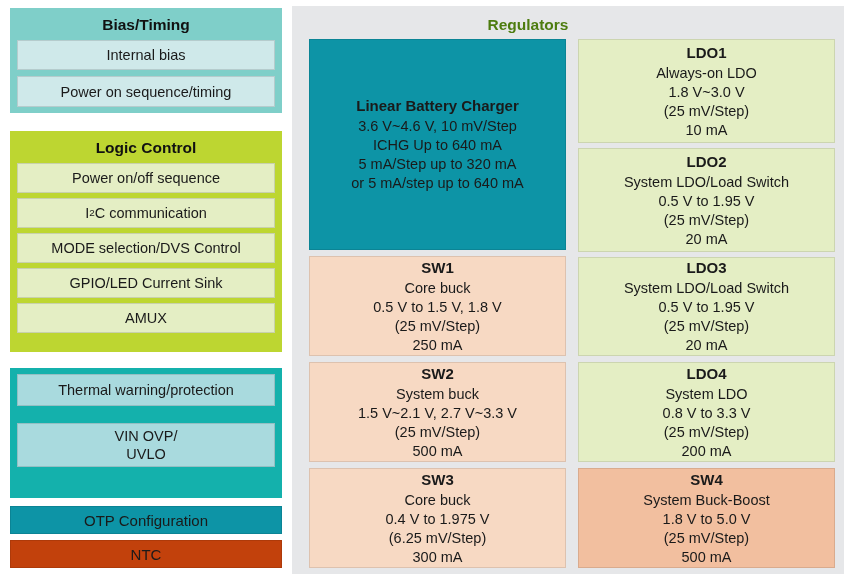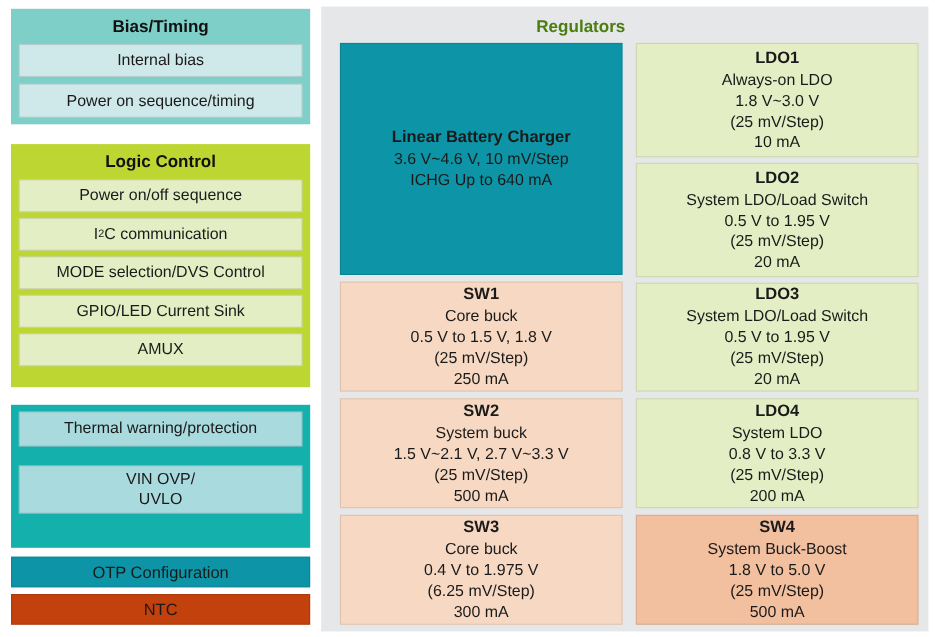"5 mA/Step up to 320" div.blk-line { html: none -> <div>5 mA/Step up to 320 mA</div> }
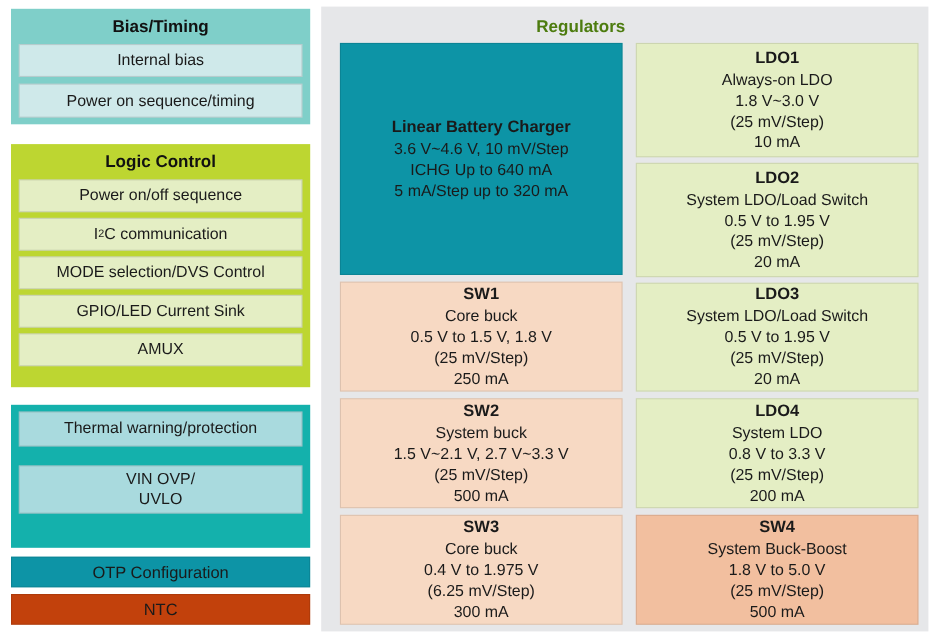"or 5 mA/step up to" div.blk-line { html: none -> <div>or 5 mA/step up to 640 mA</div> }
